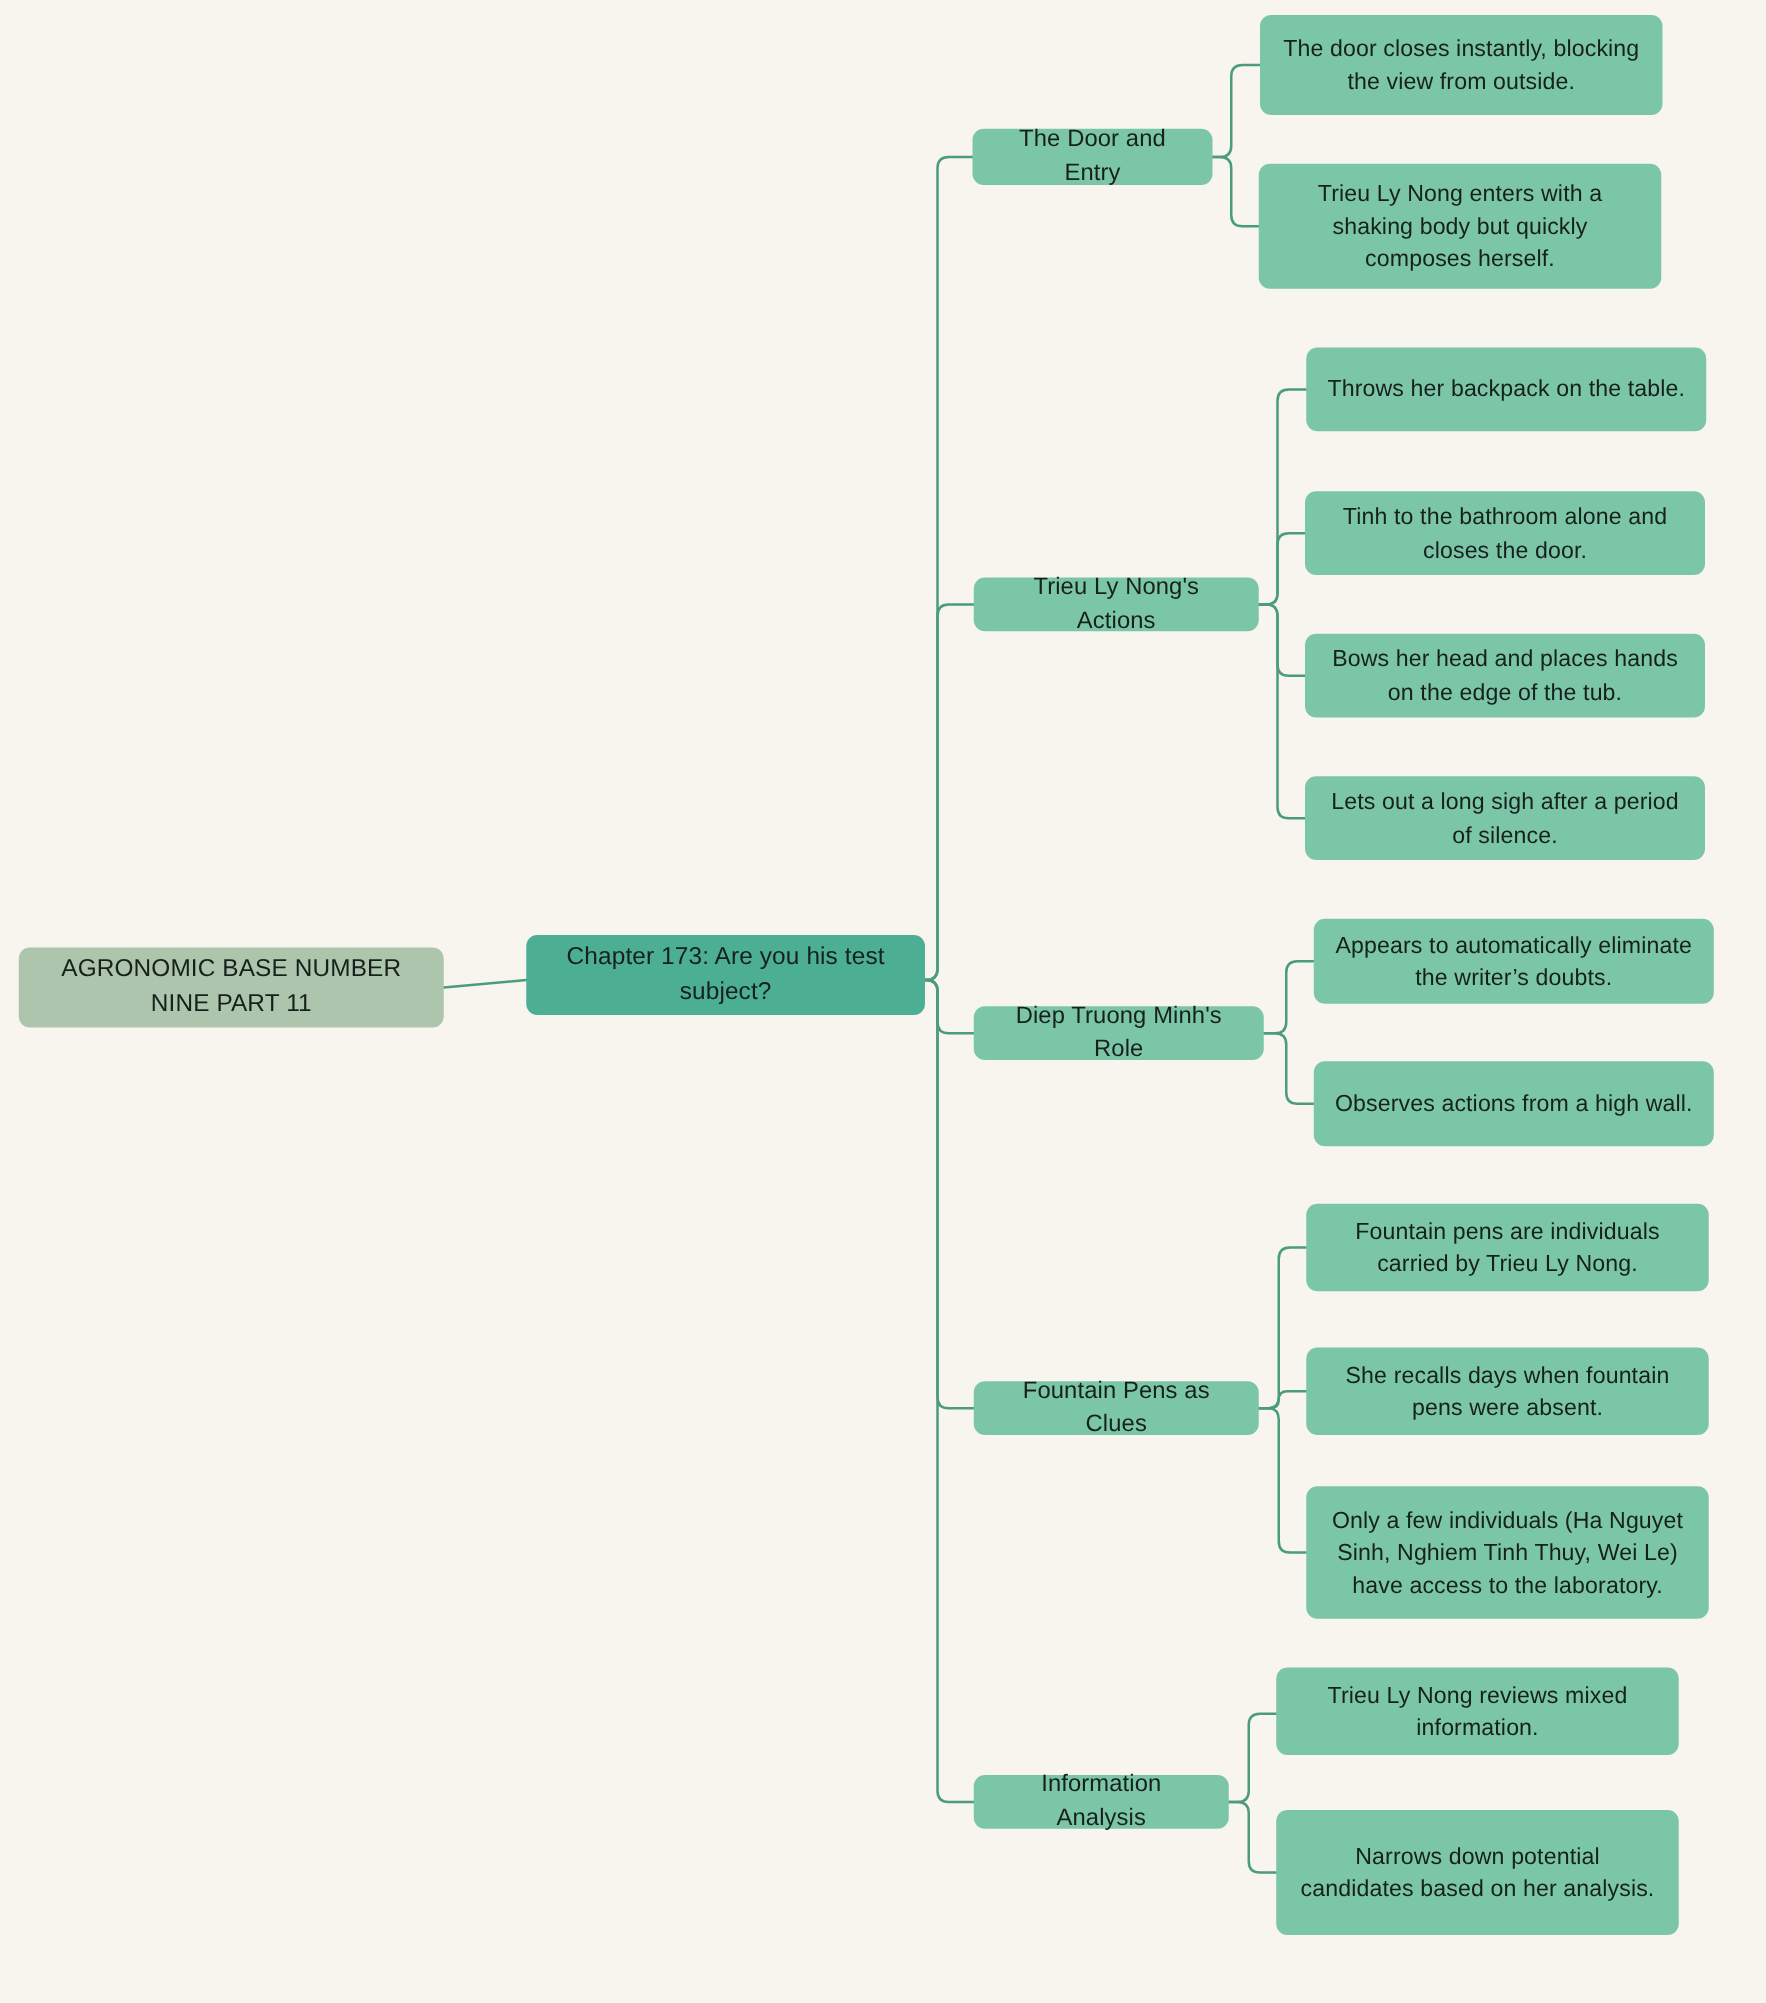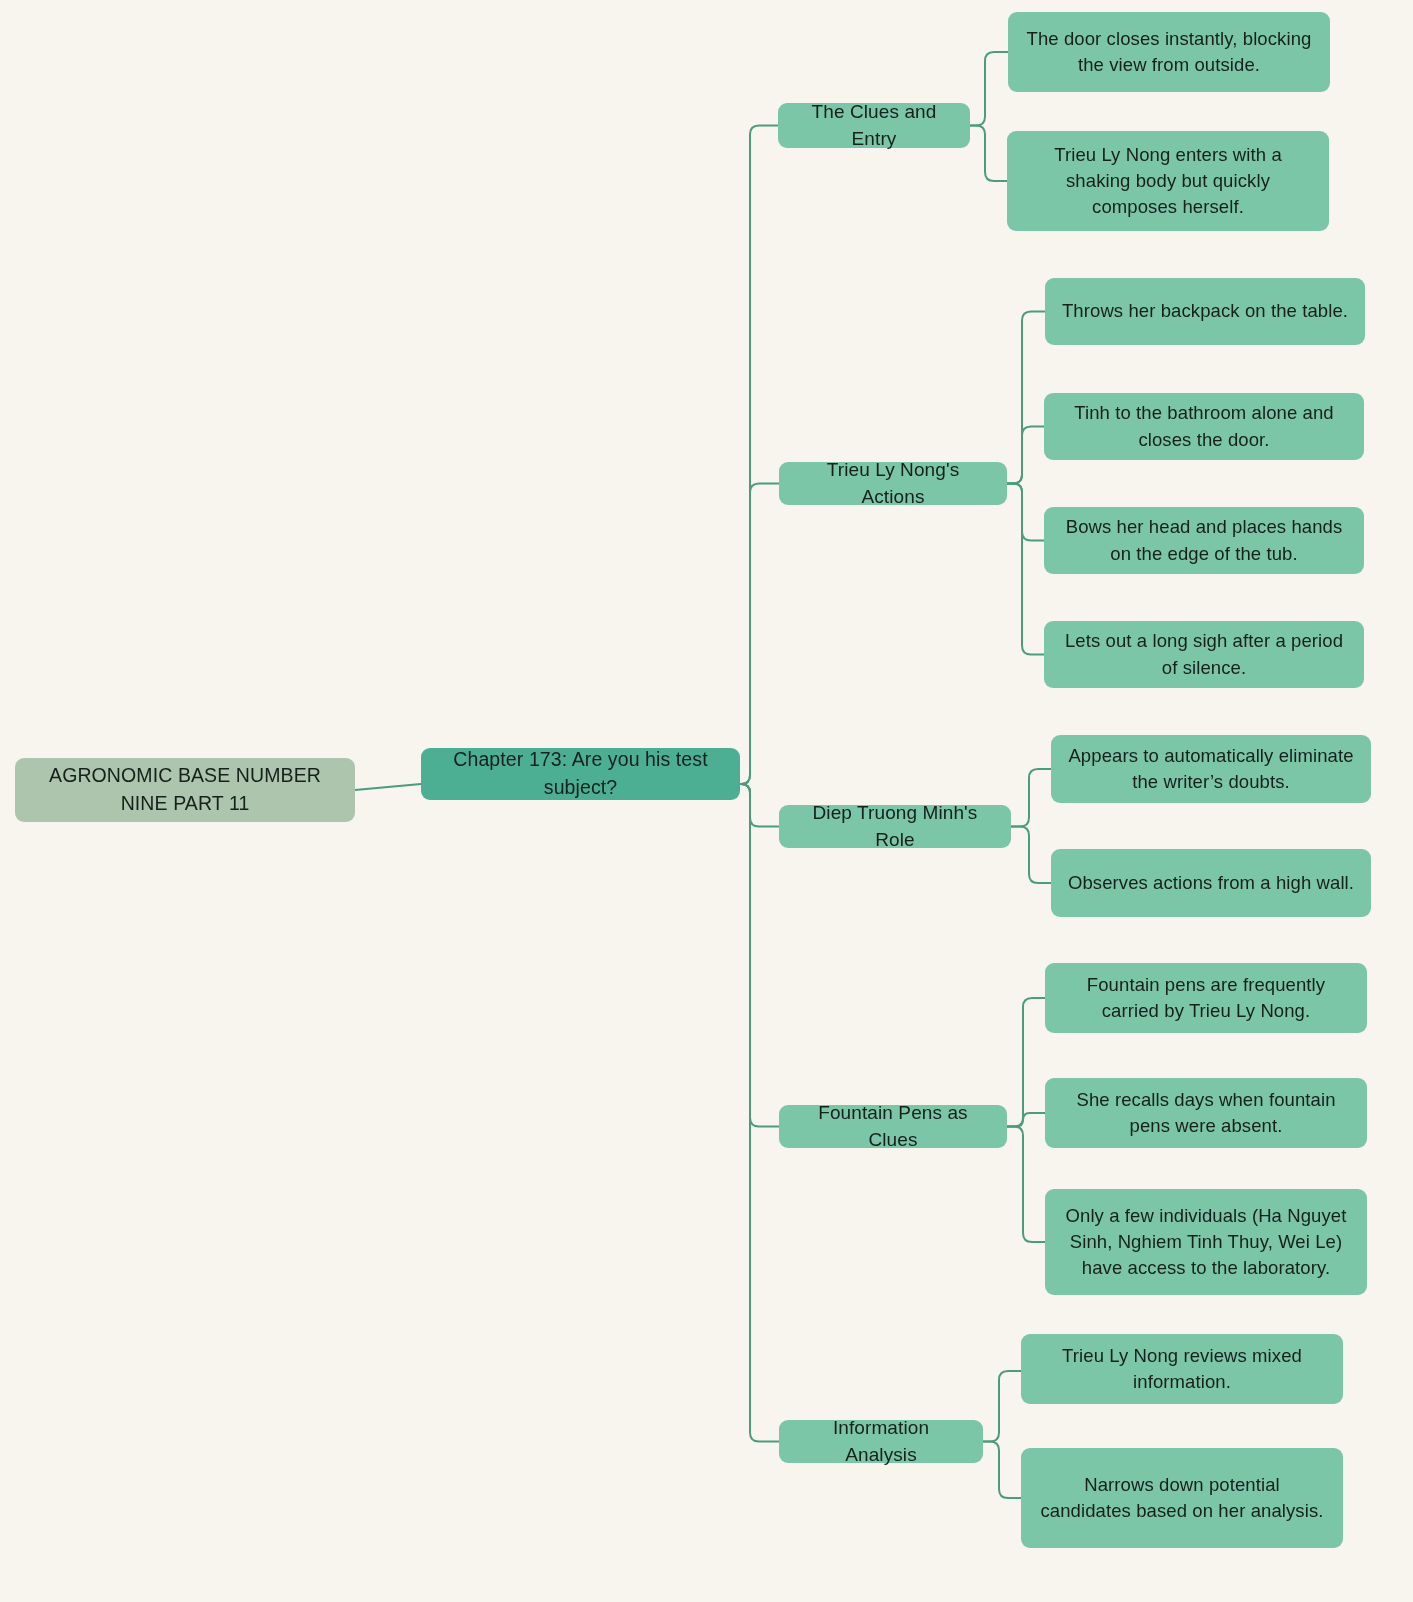"The Clues and Entry" div.node { text: Clues -> Door }
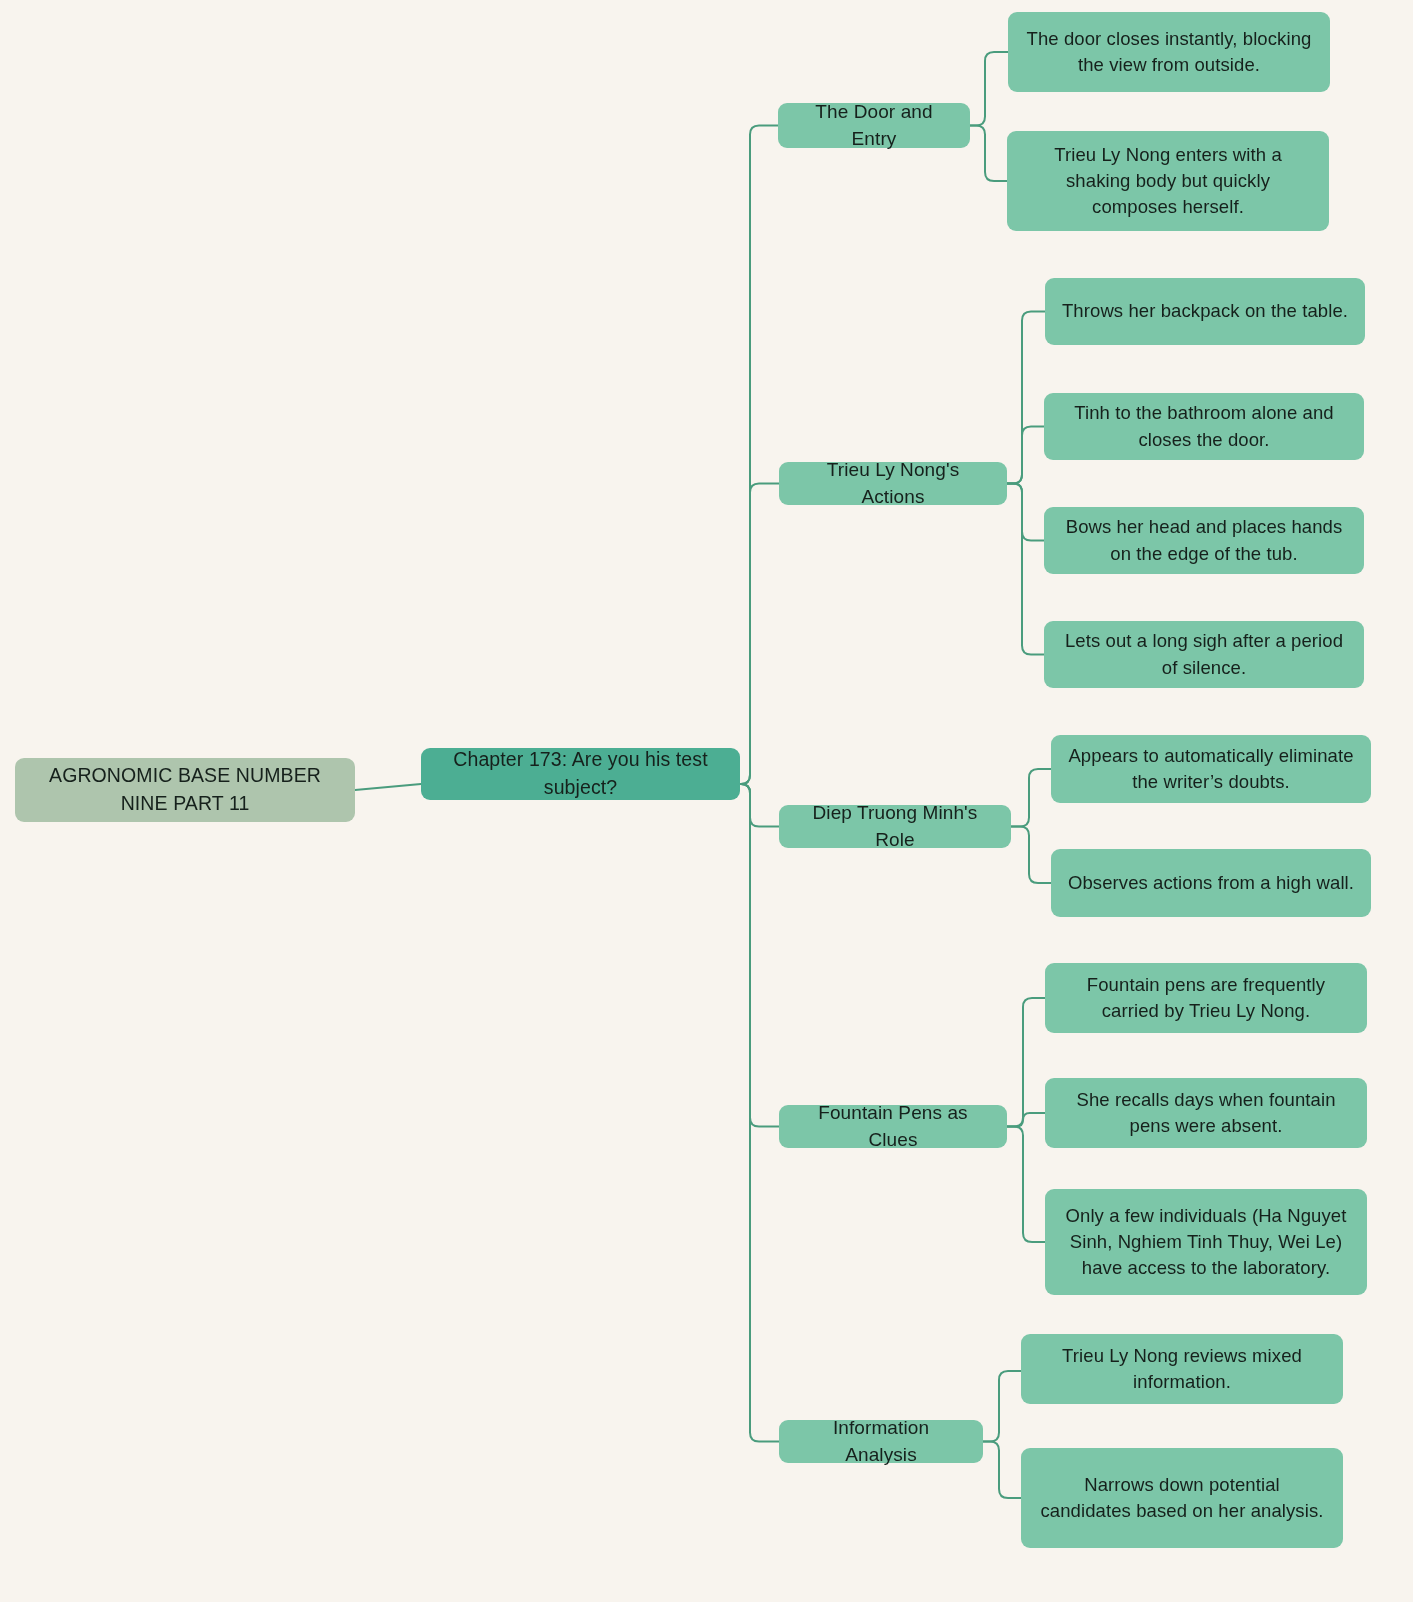"Chapter 173: Are you his" div.node { height: 52px -> 64px }
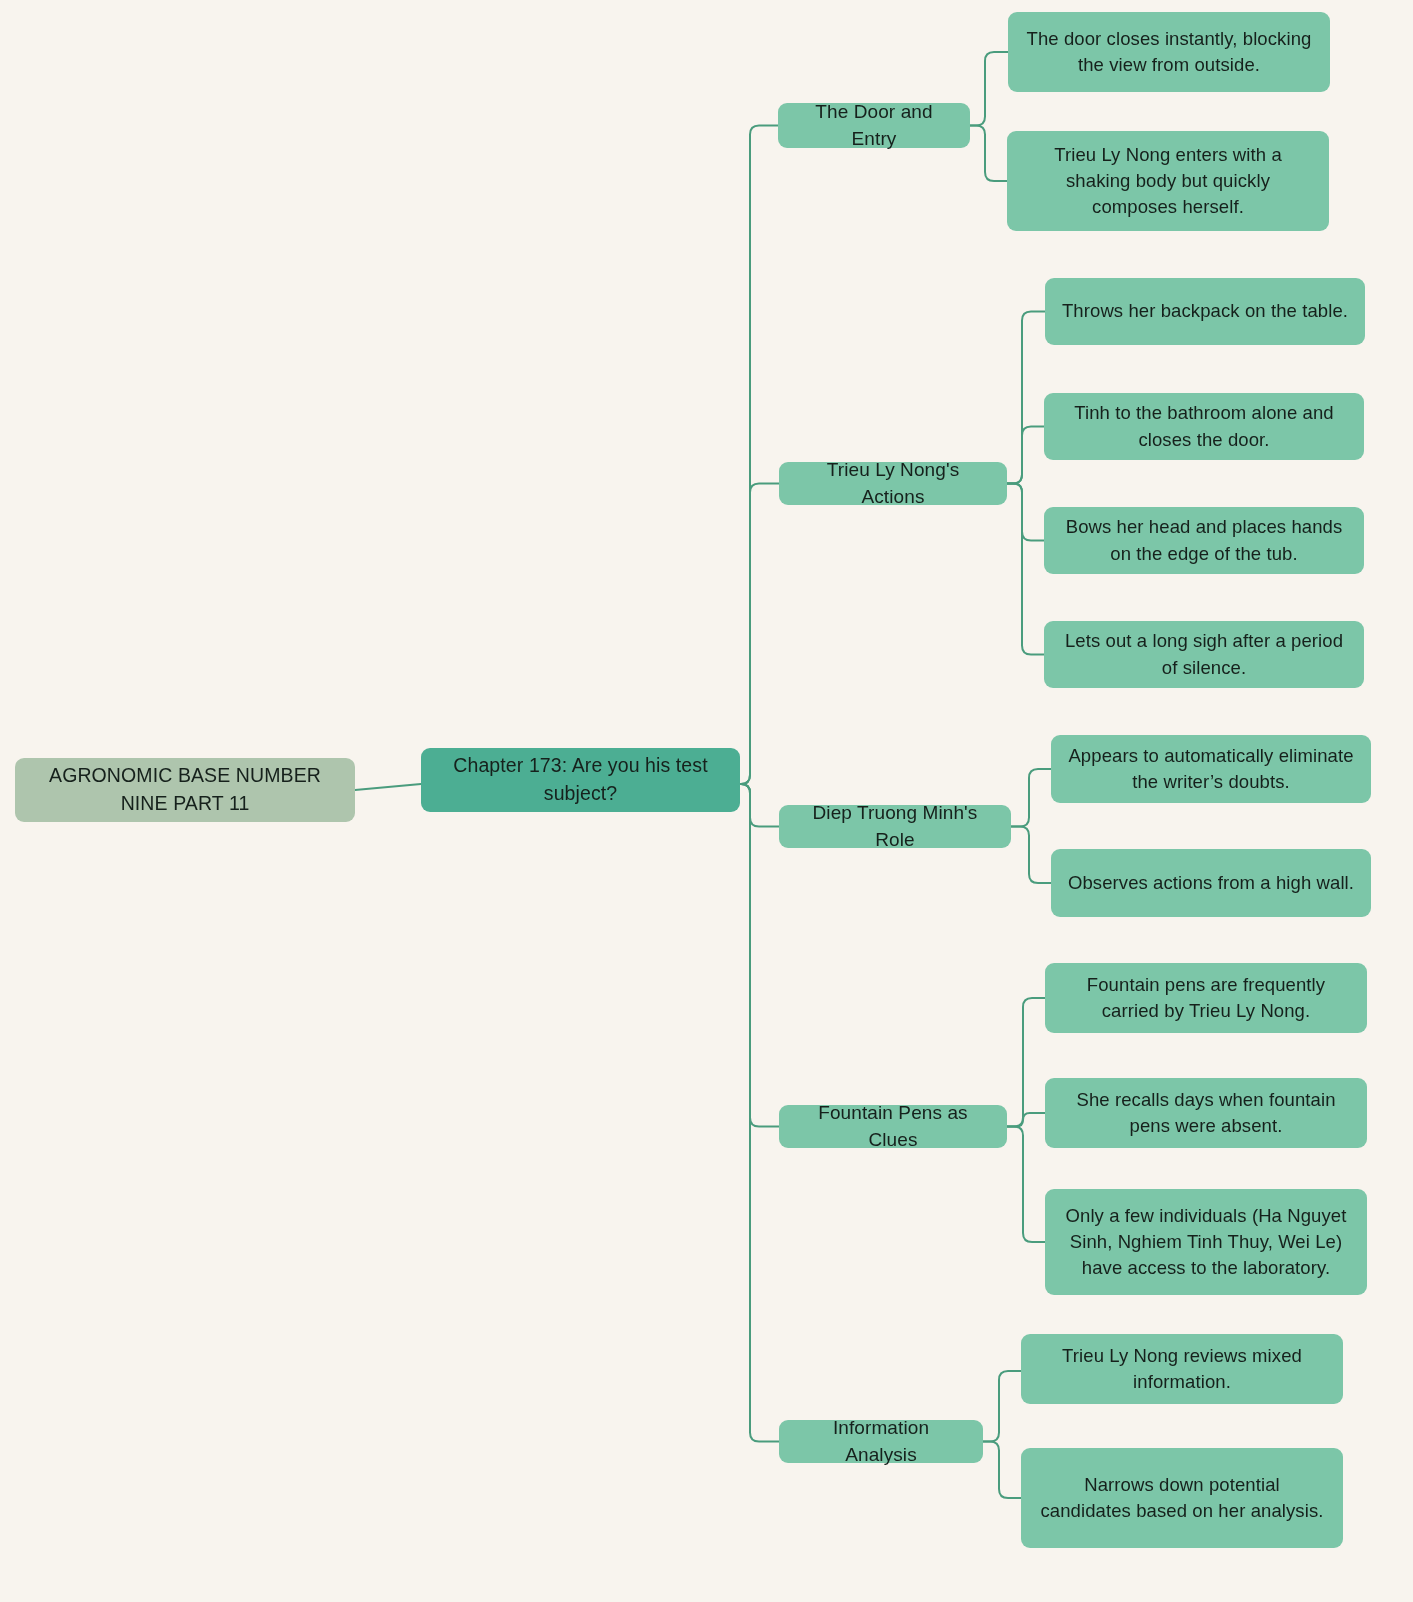"Fountain pens are frequently carried" div.node { text: frequently -> individuals }
